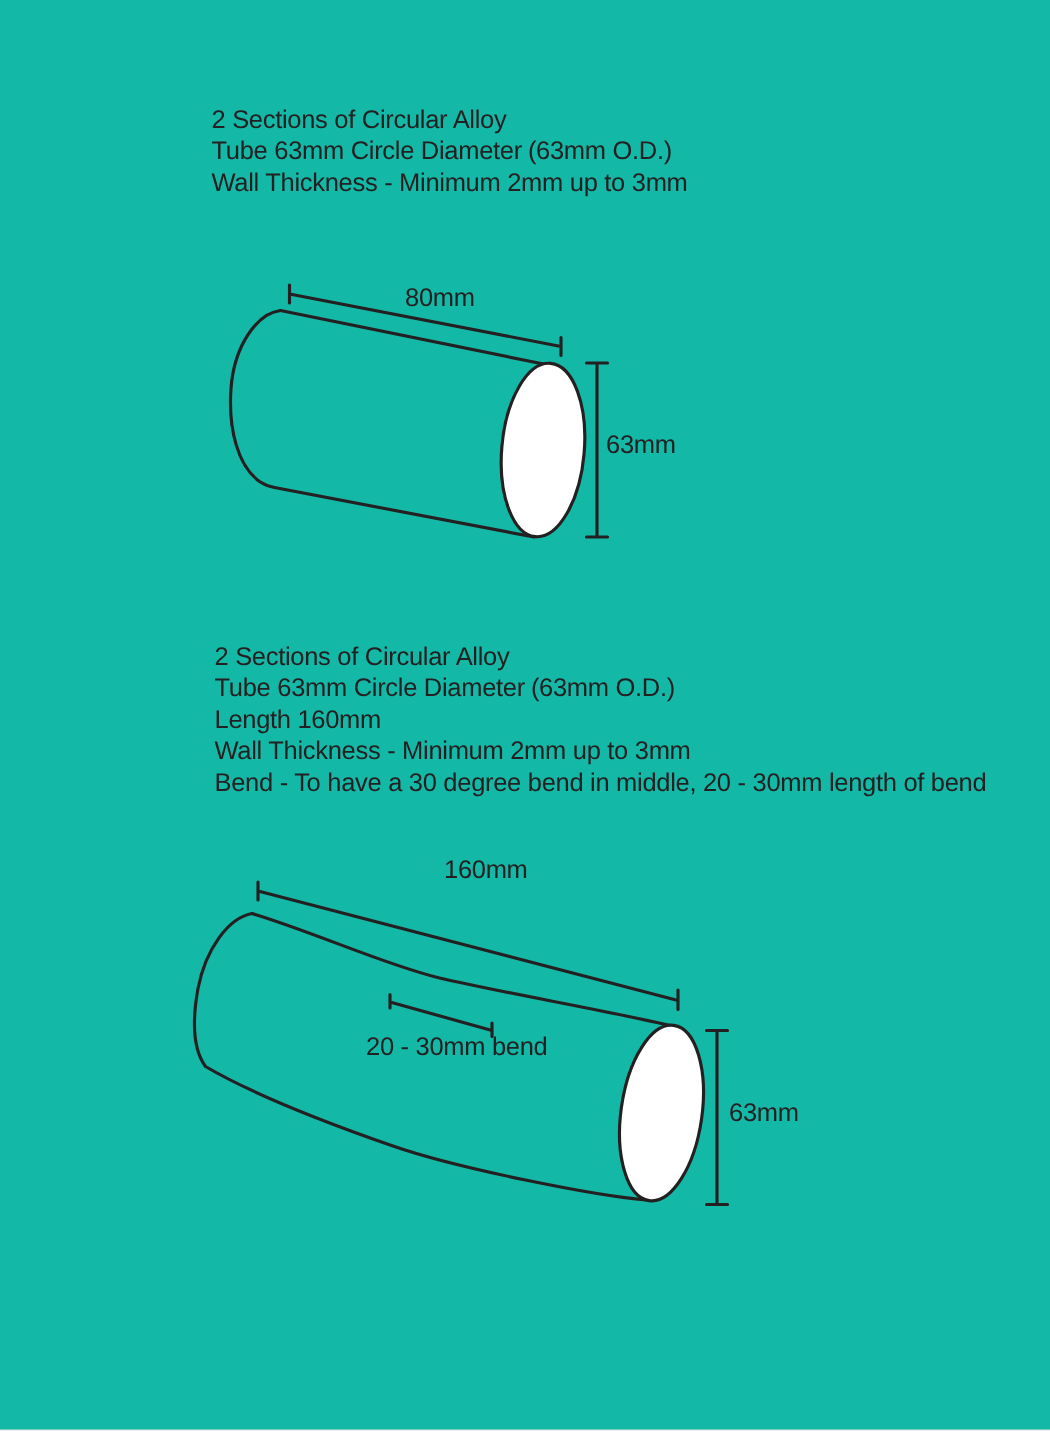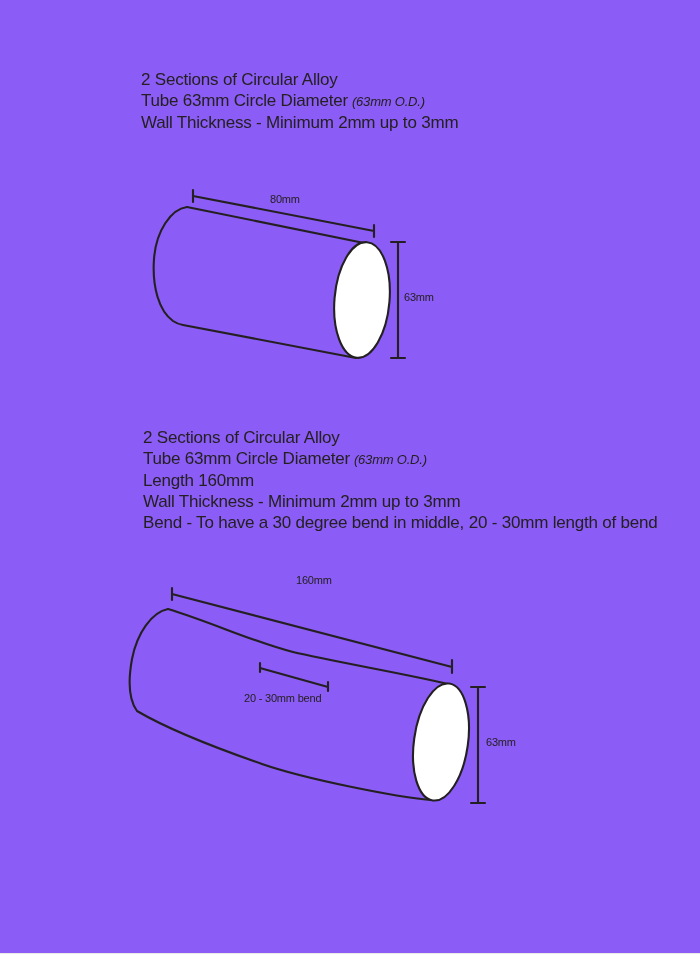"2 Sections of Circular Alloy" .page { background: #8b5cf6 -> #14b8a6 }
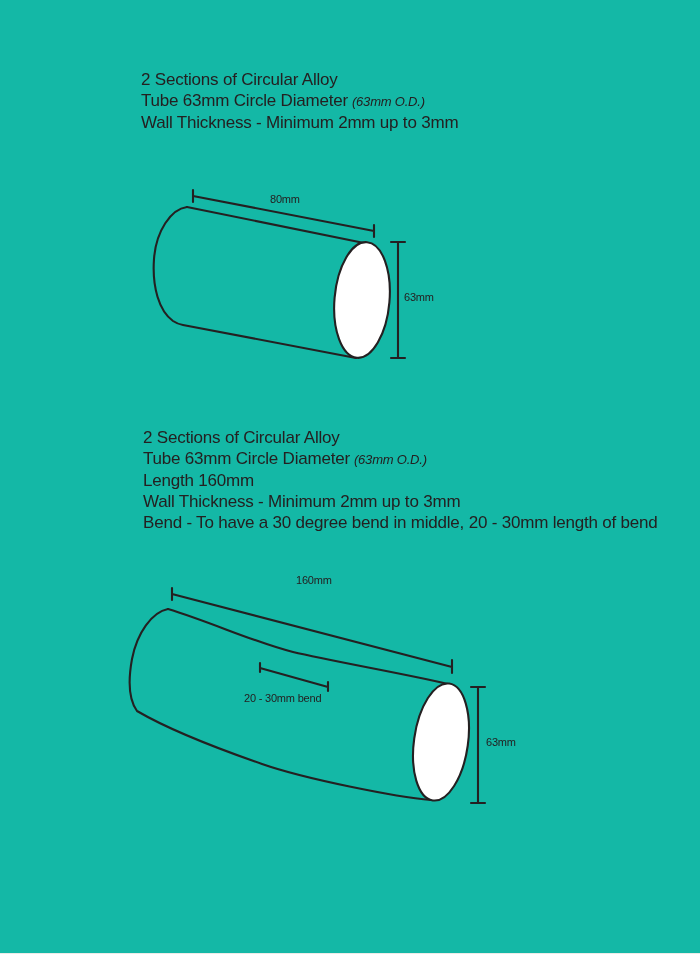"(63mm O.D.)" .paren { font-size: 13px -> 17px; font-style: italic -> none }
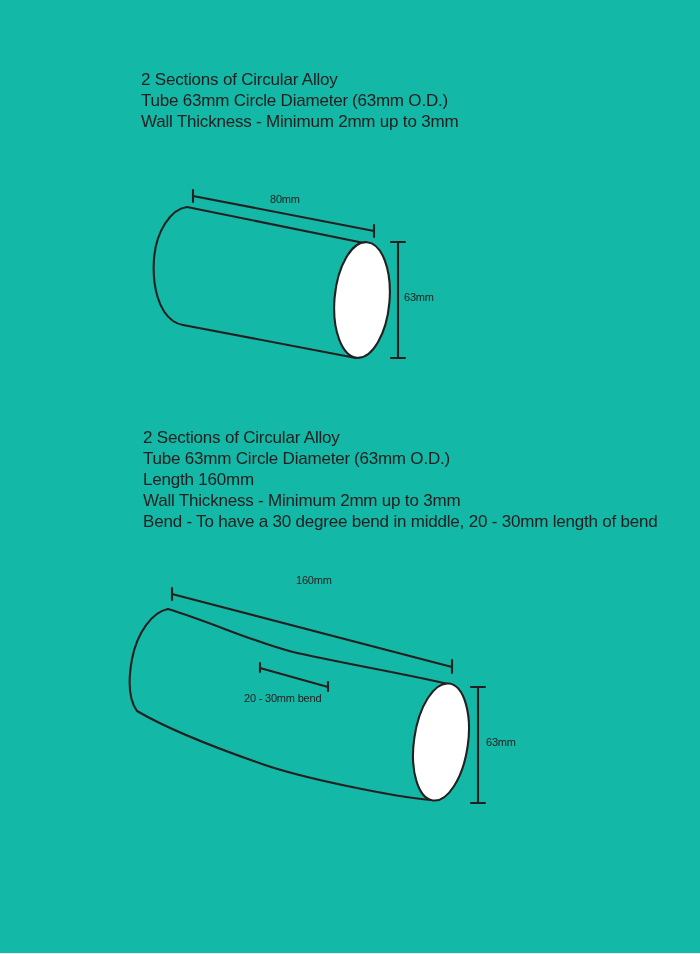"80mm" .dim-label { font-size: 11px -> 17px }
